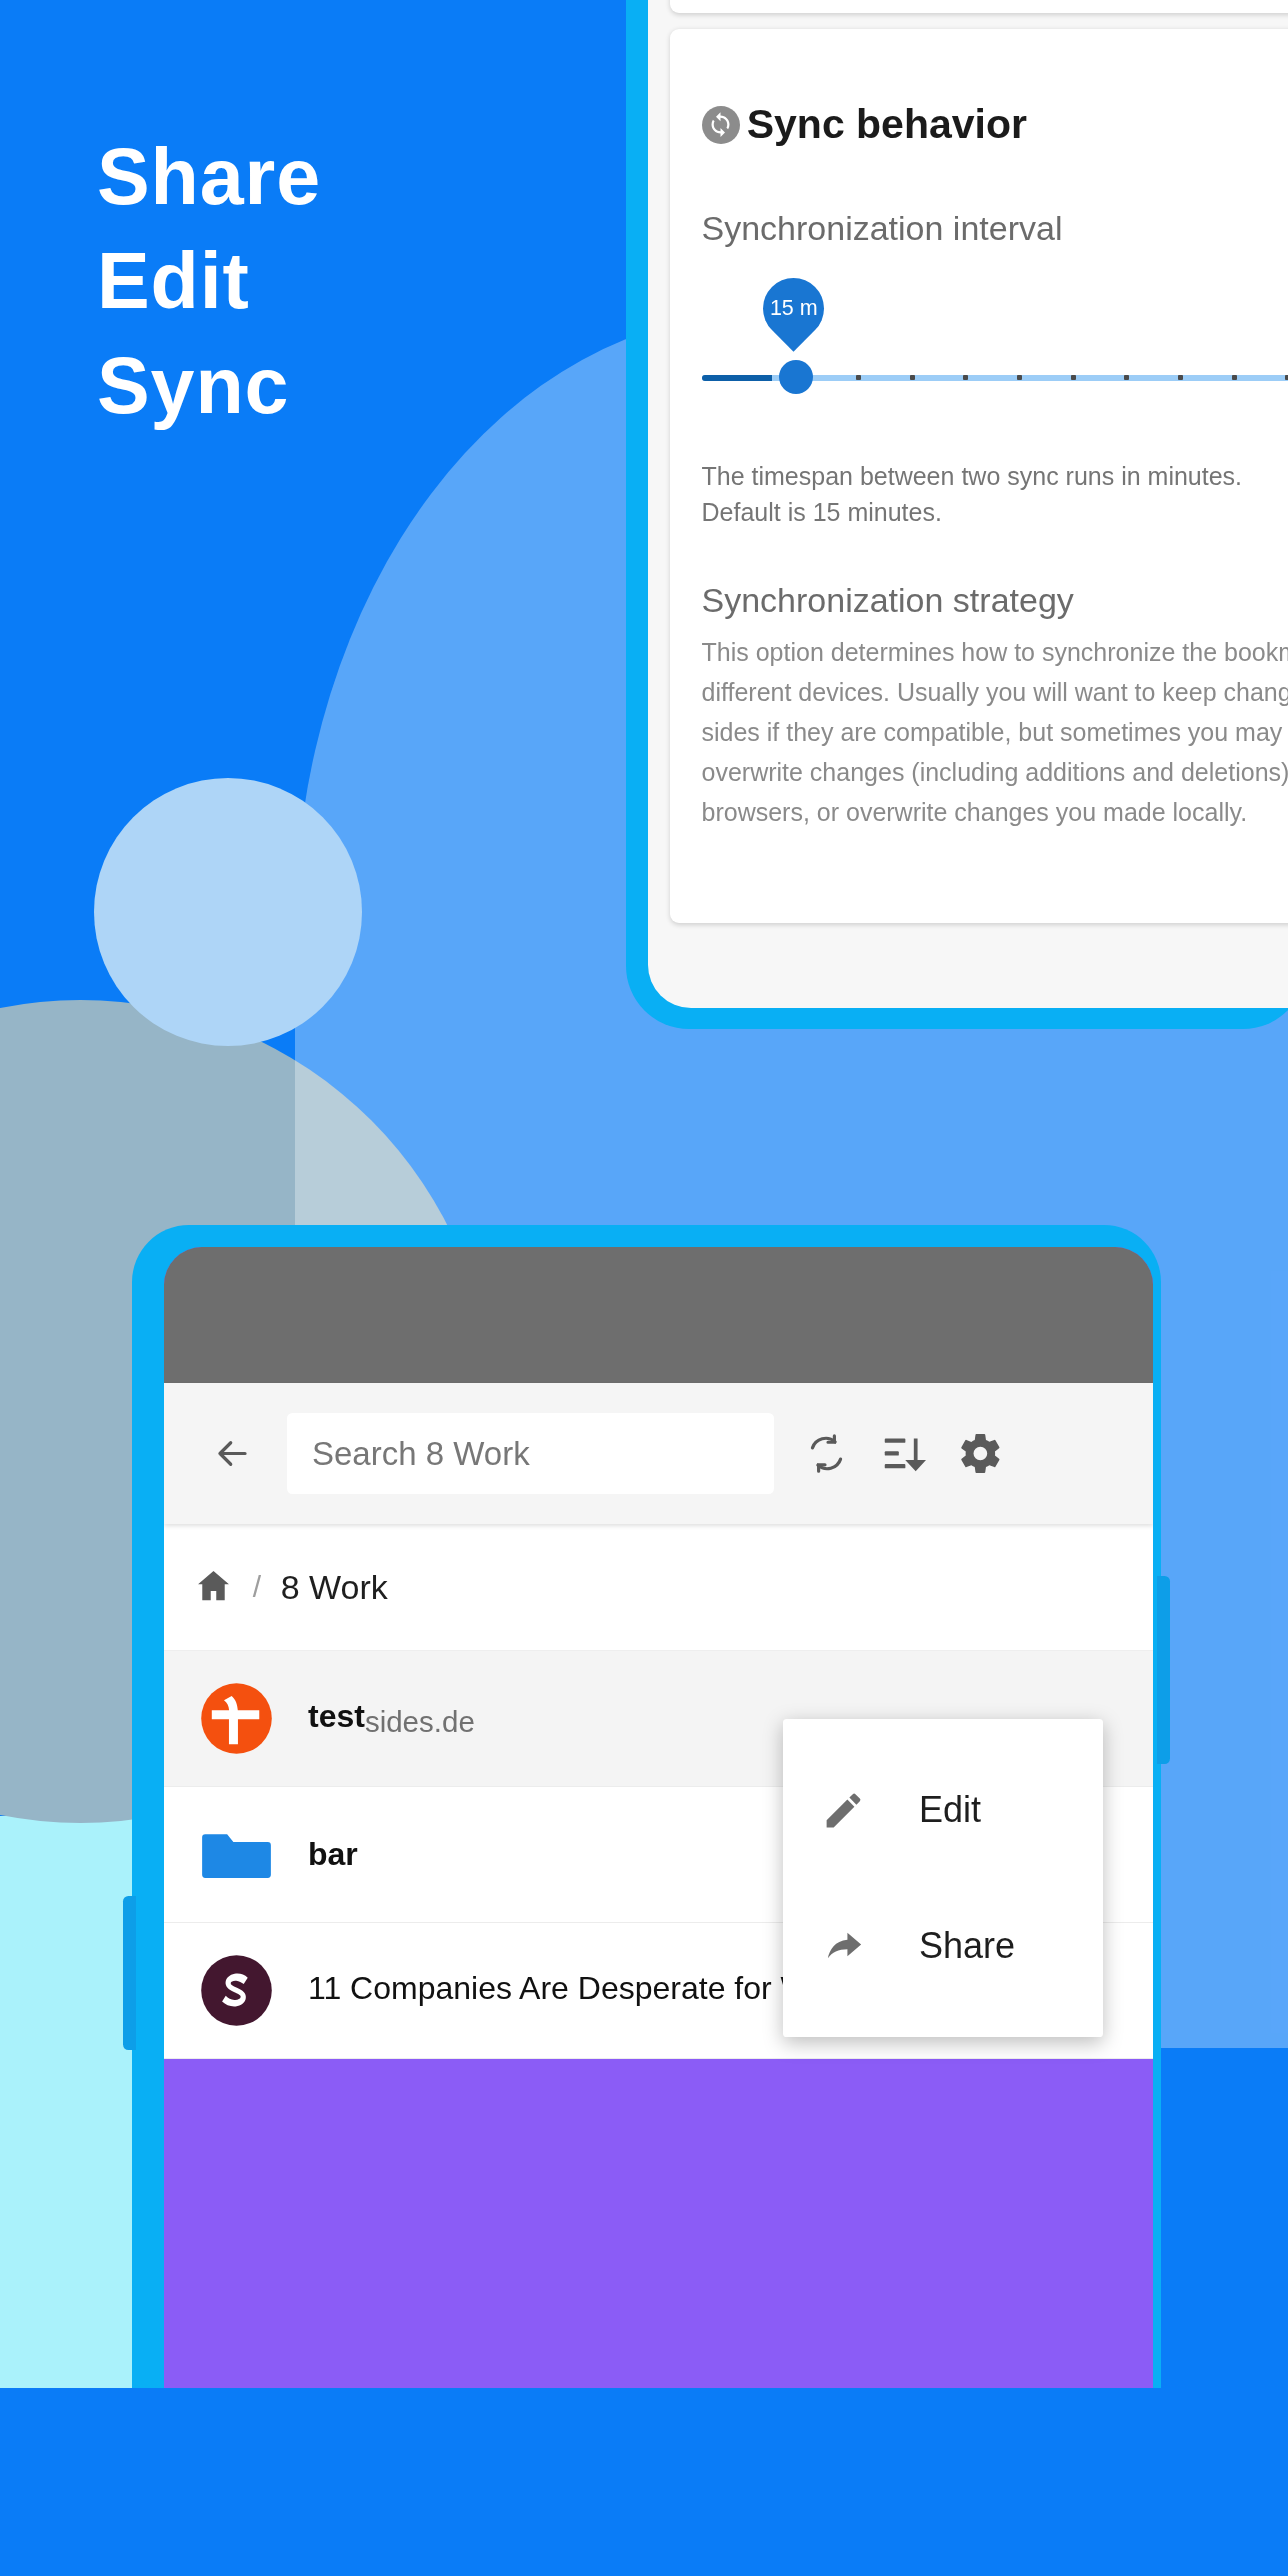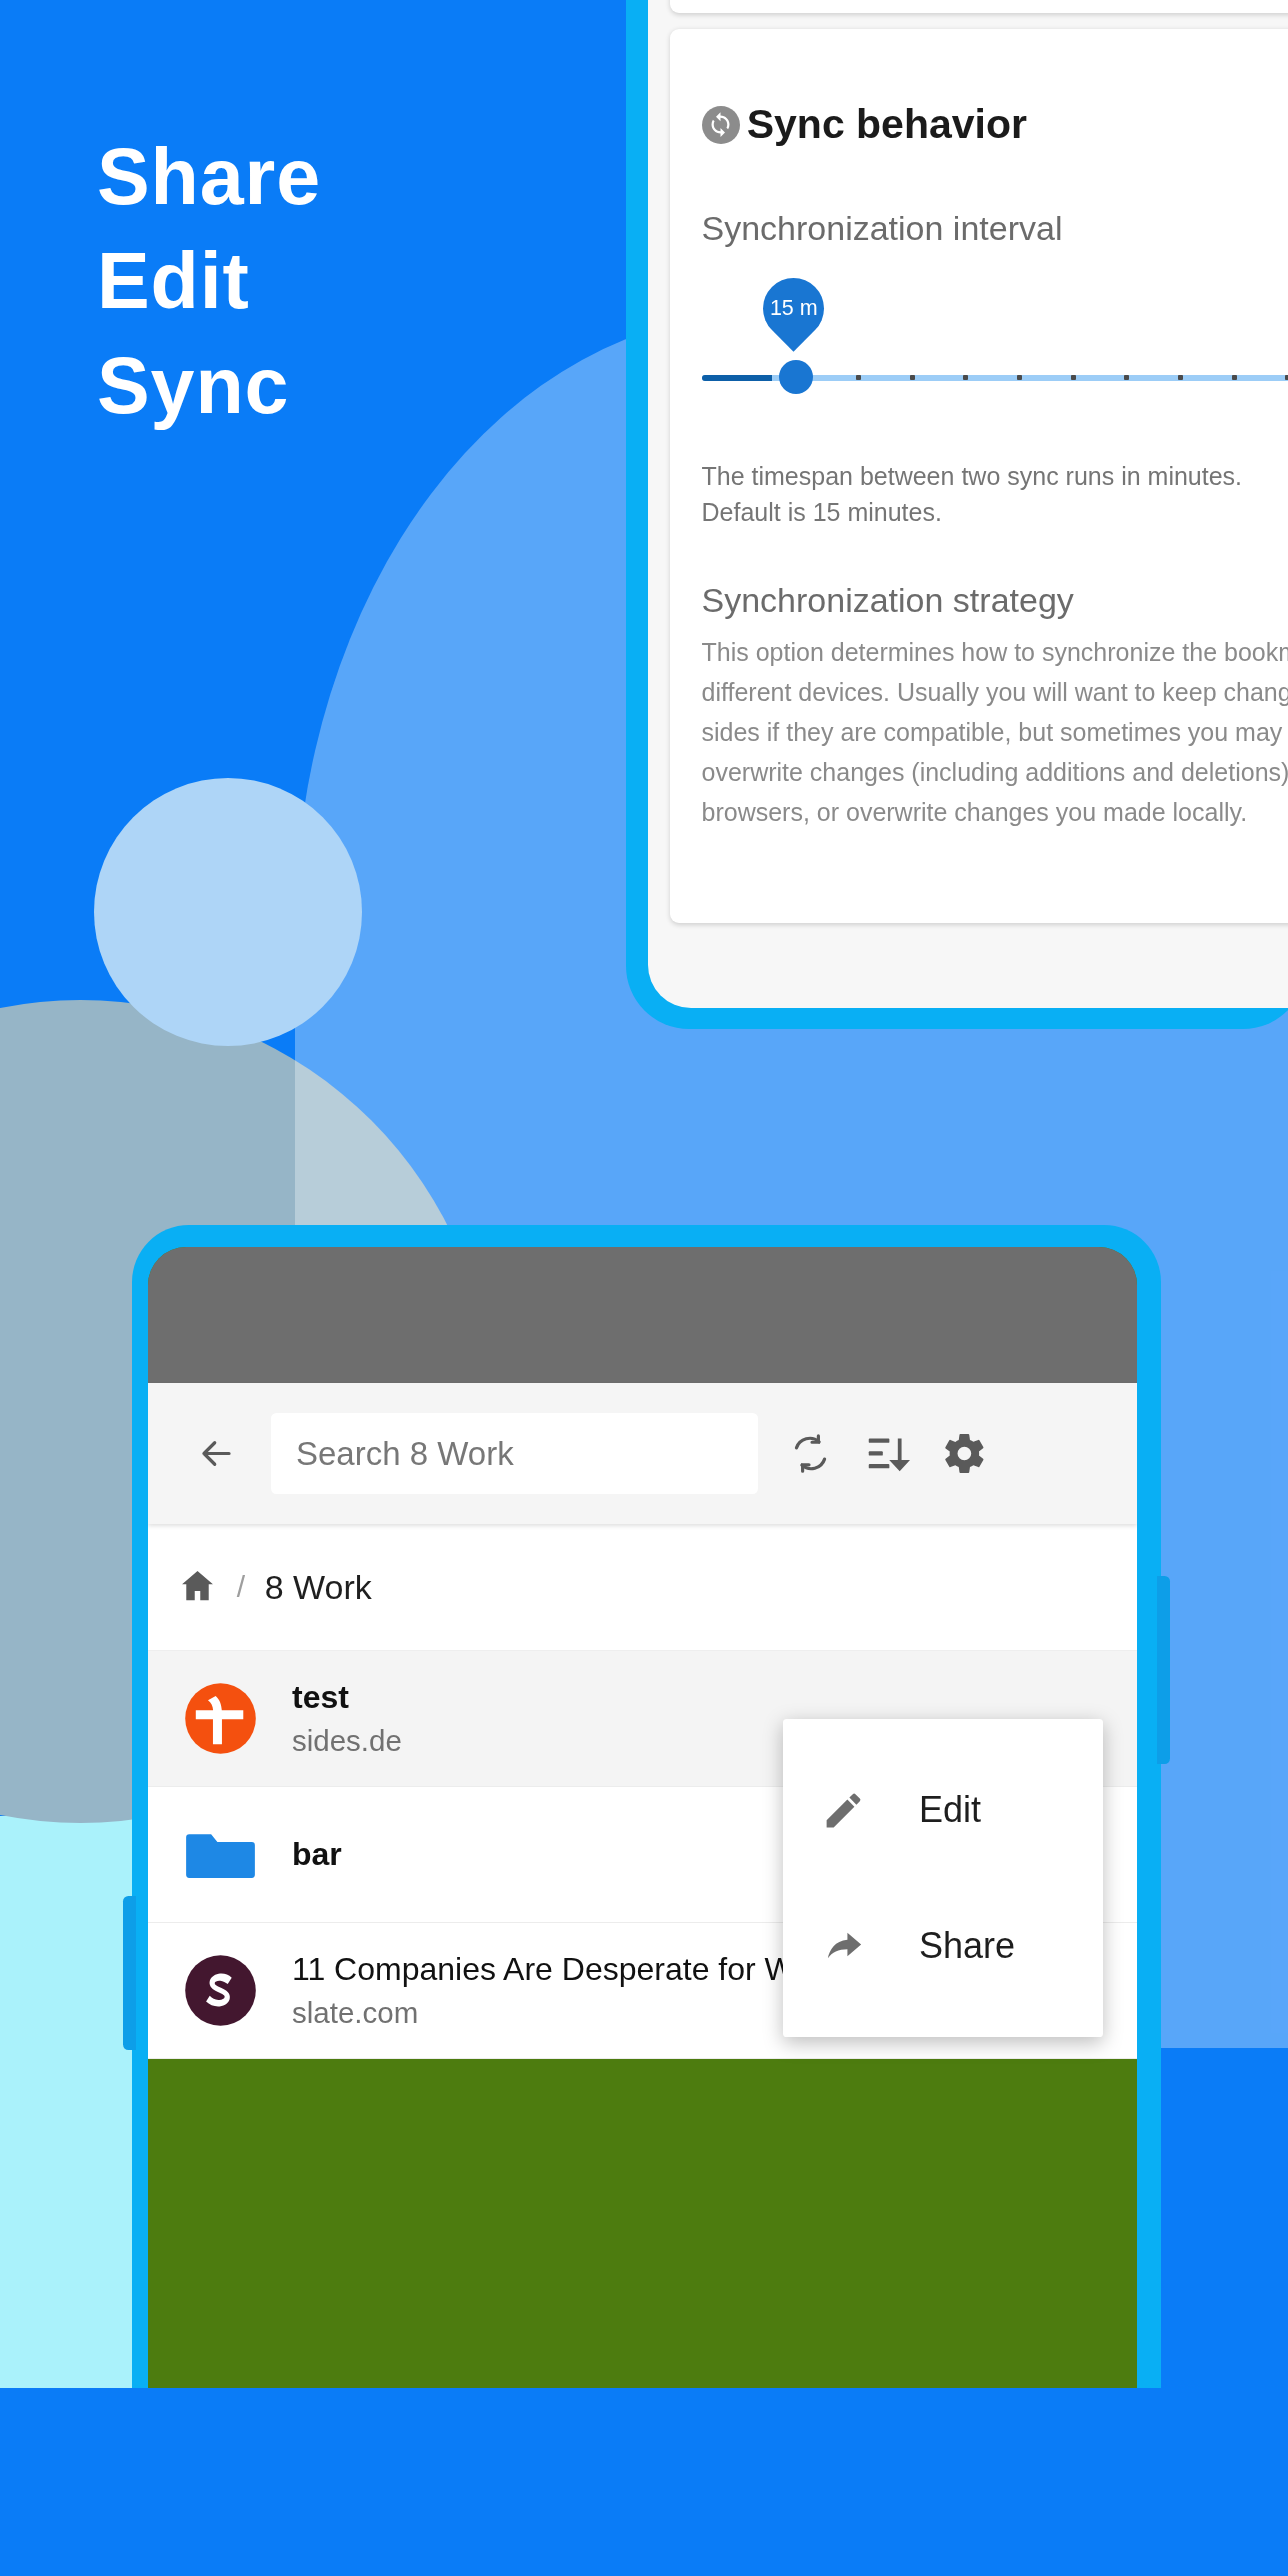"Search 8 Work" .phone-screen { background: #4d7c0f -> #8b5cf6; left: 148px -> 164px }
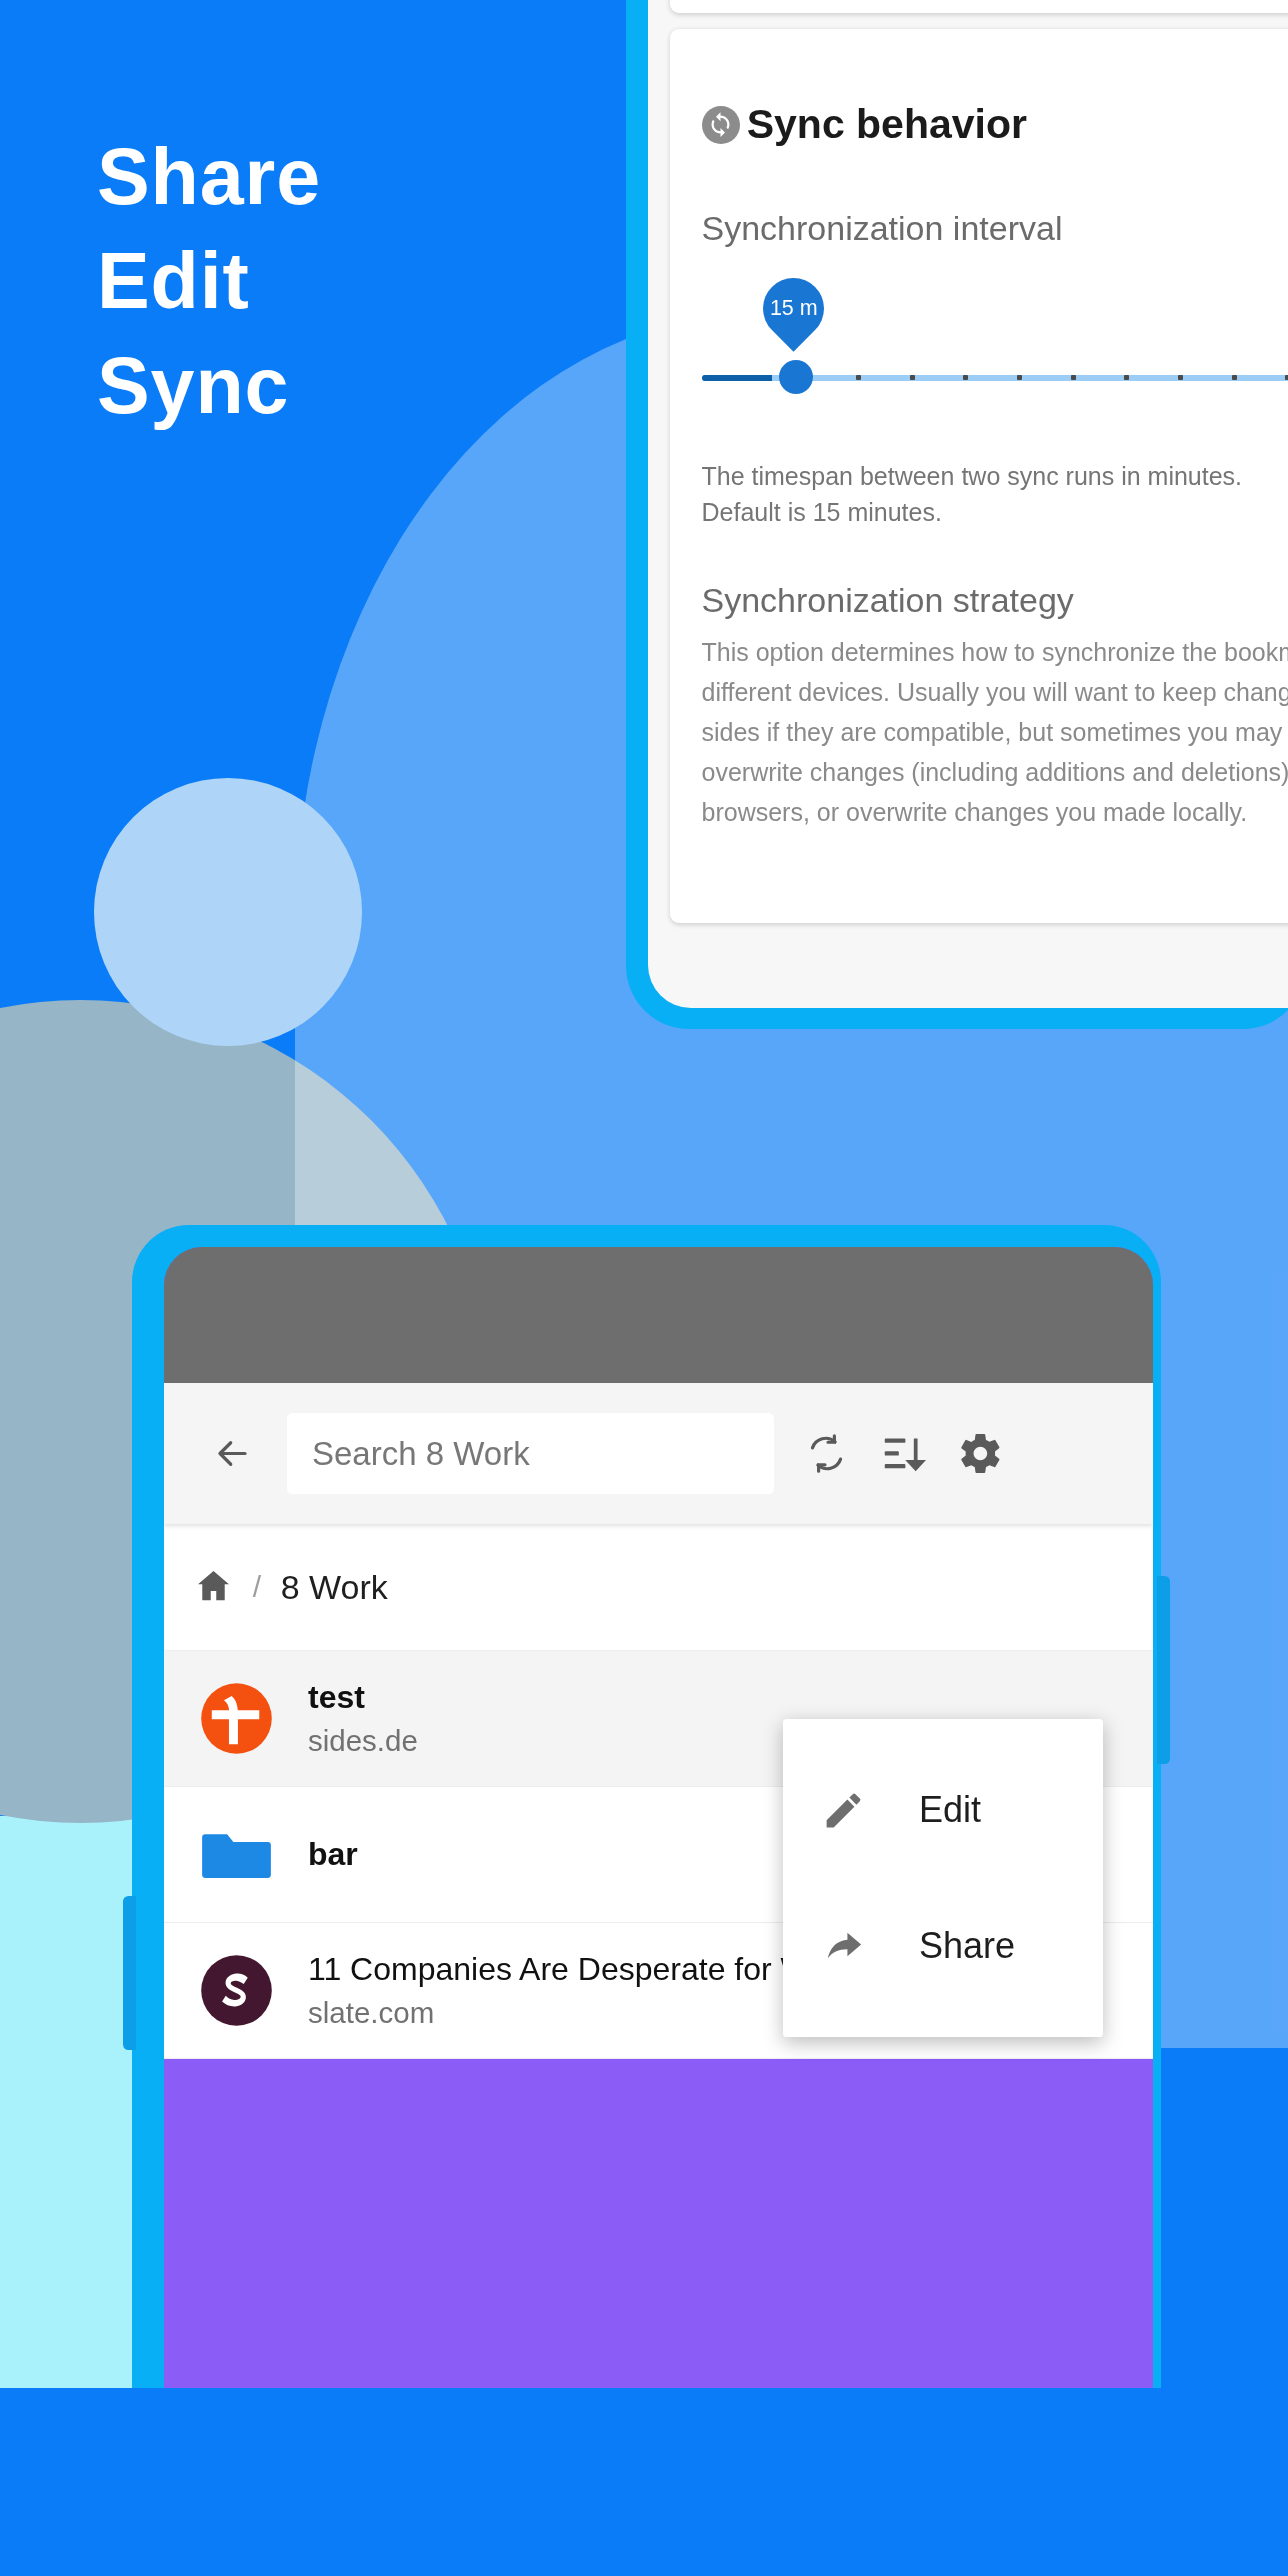"test" .row-texts { flex-direction: column -> row }
